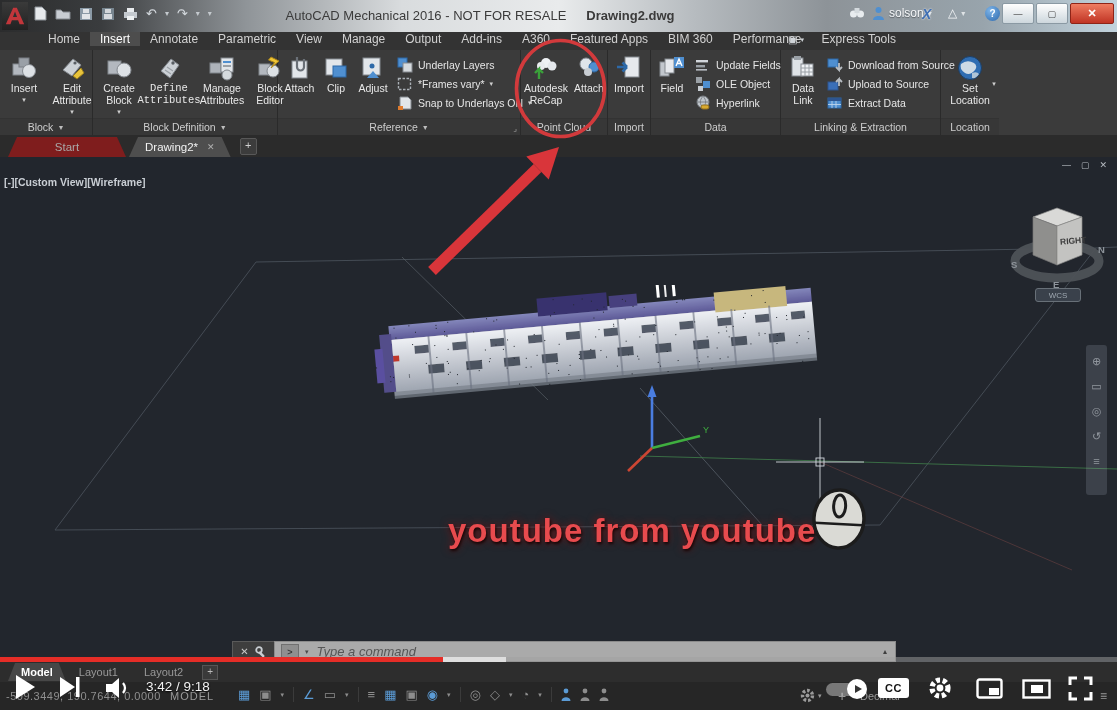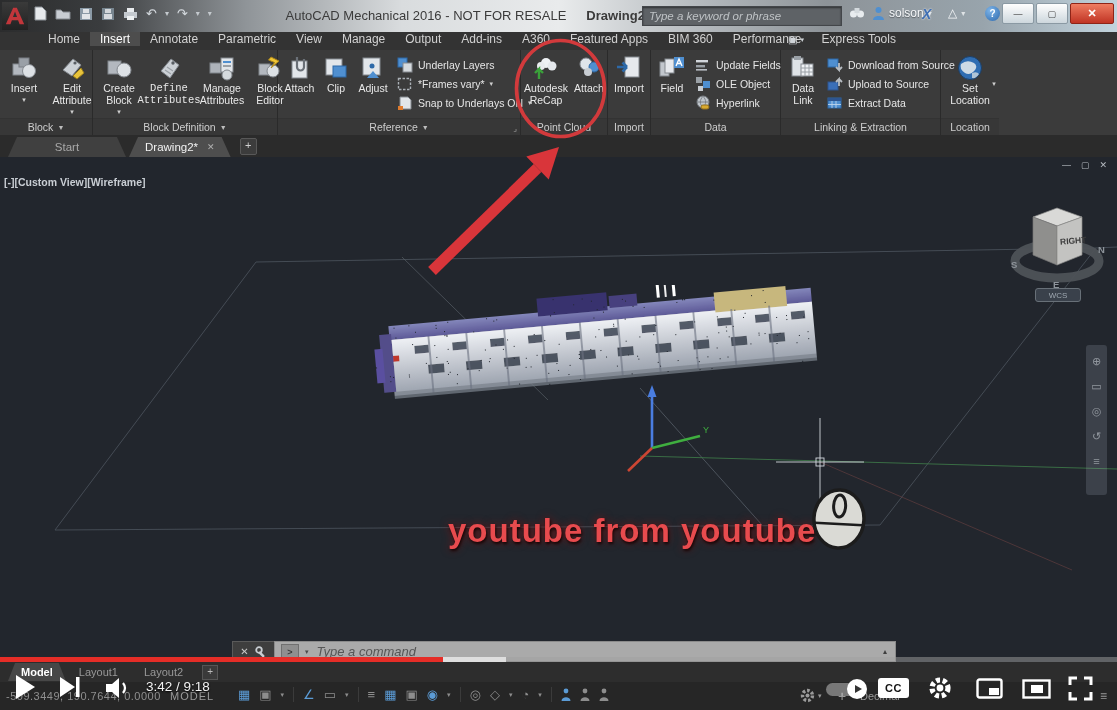"Type a keyword or phrase" div.search { html: <div> <input> </div> -> none }
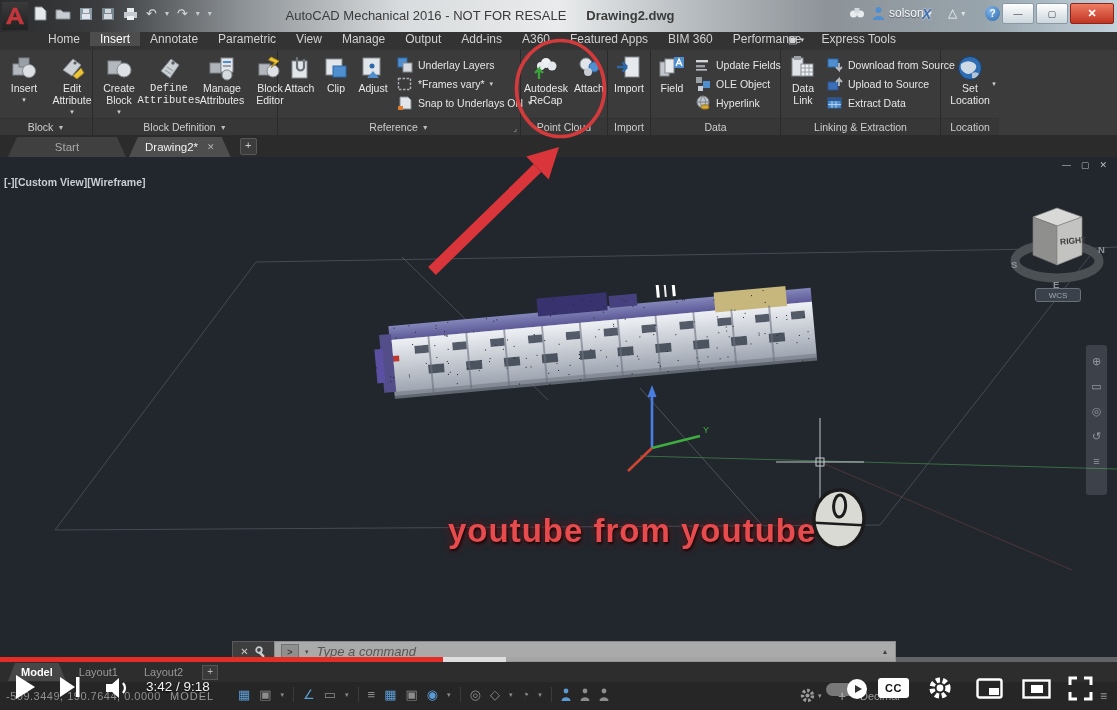"Start" .ftab { background: #404040 -> #7f1d1d }
